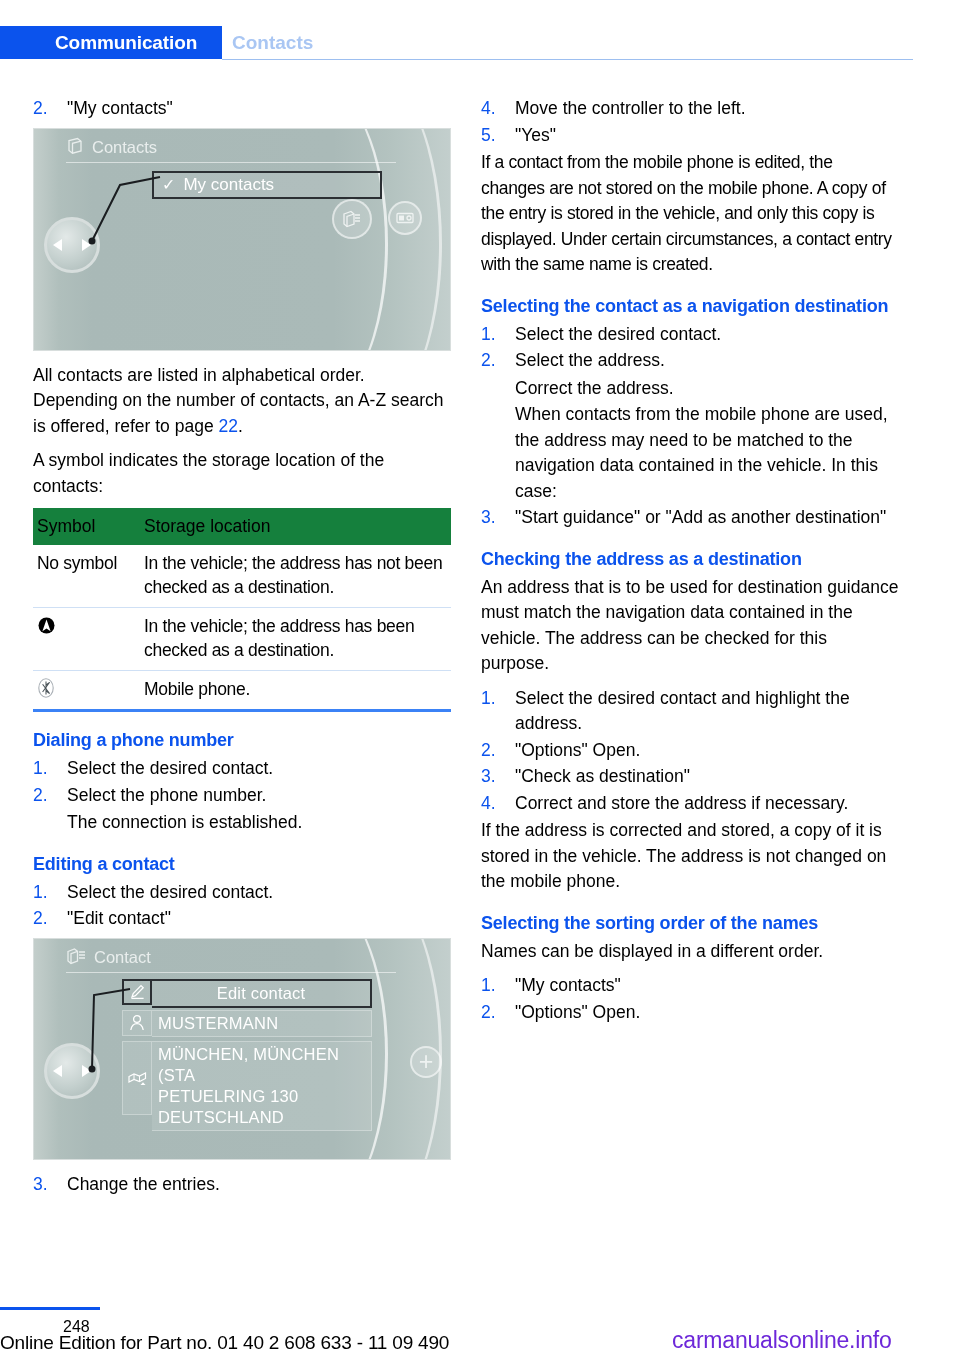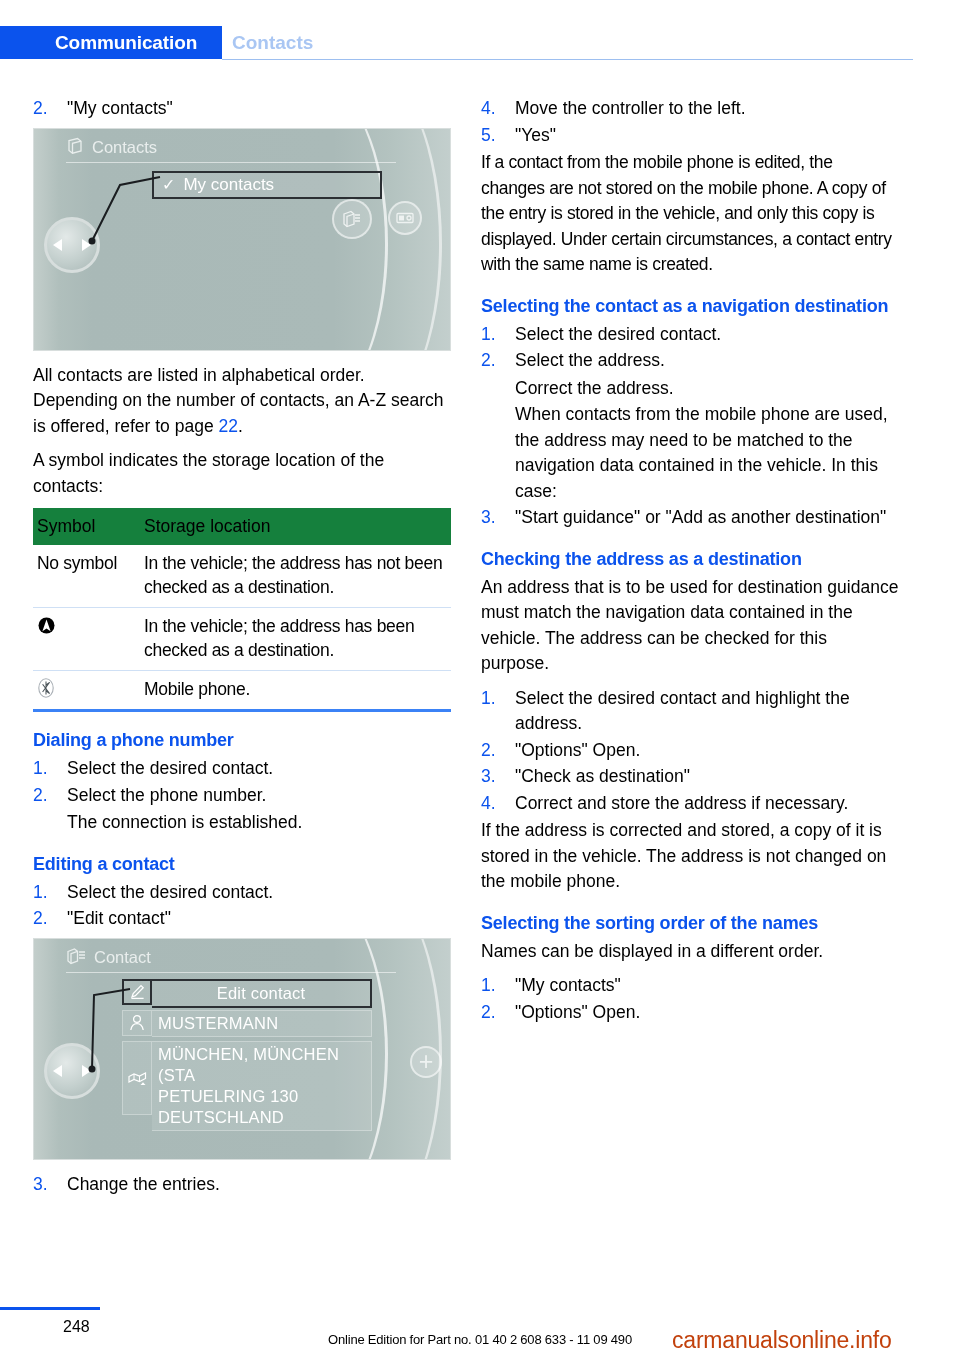"Online Edition for Part no." .foot-text { font-size: 13px -> 19px; text-align: center -> none }
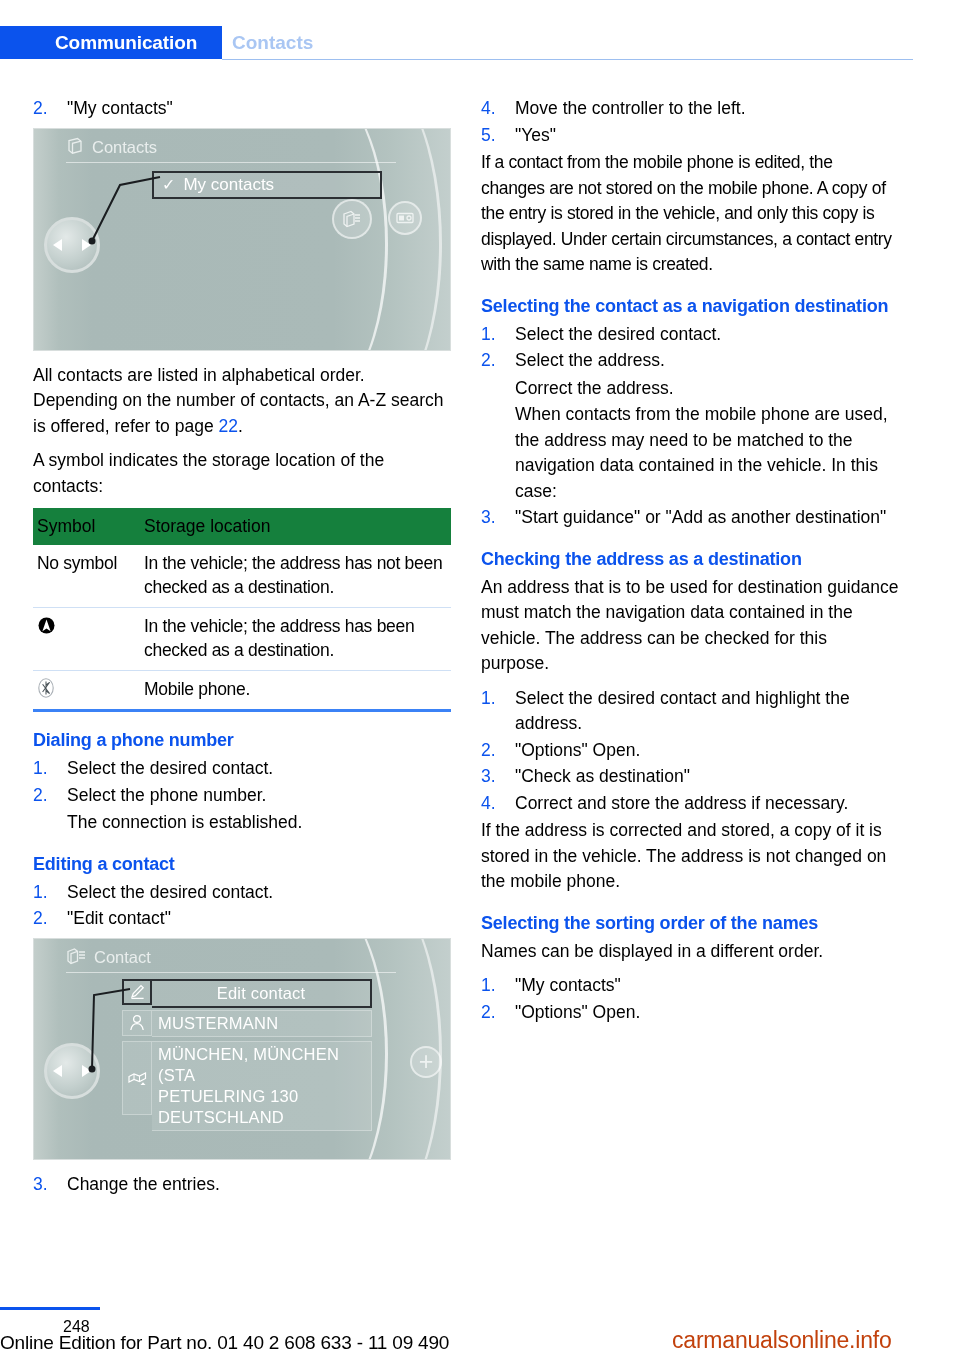"carmanualsonline.info" .watermark { color: #c2410c -> #6d28d9 }
